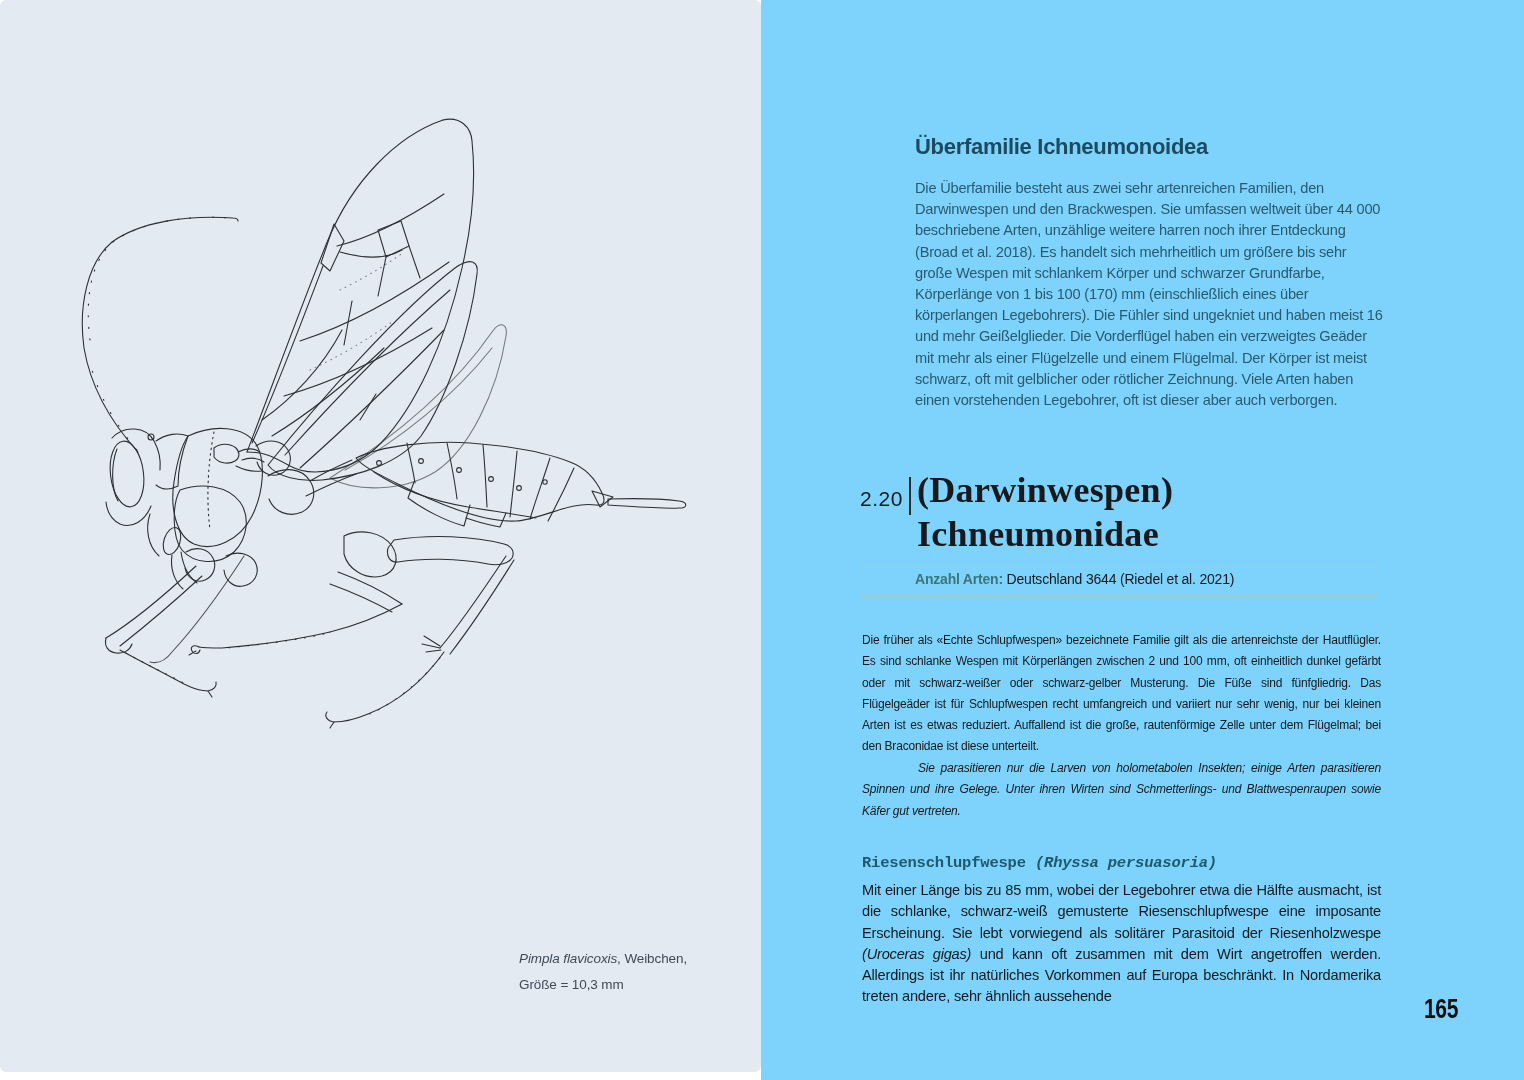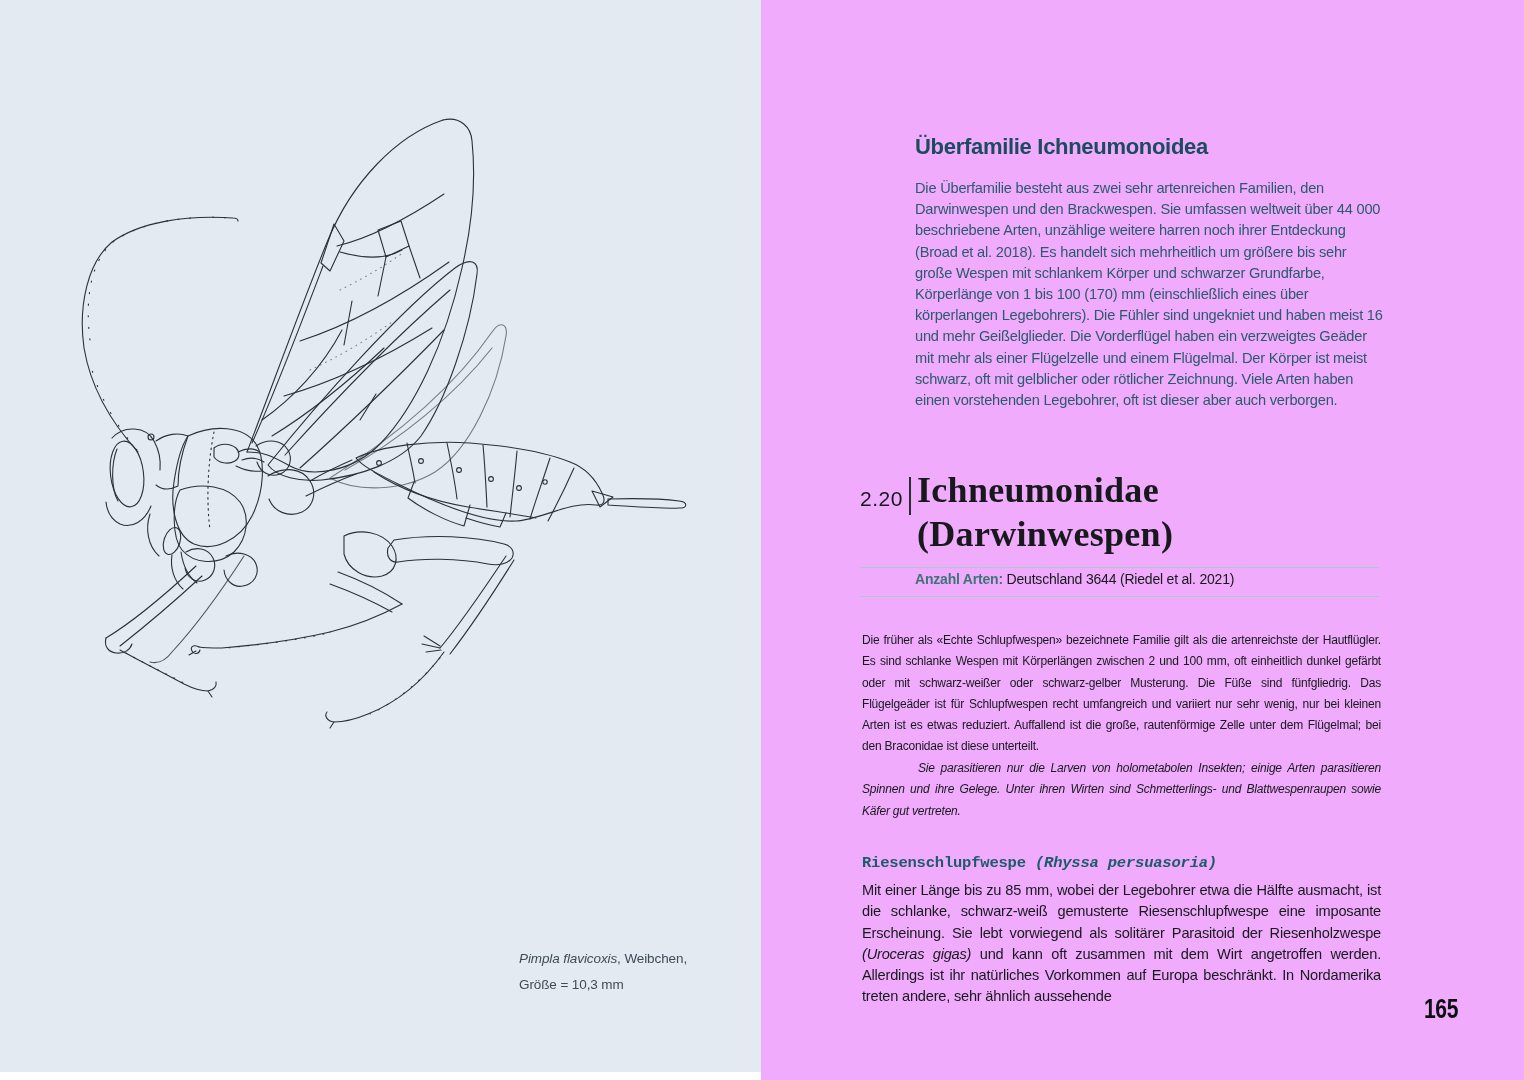"Überfamilie Ichneumonoidea" .page-right { background: #f0abfc -> #7dd3fc }
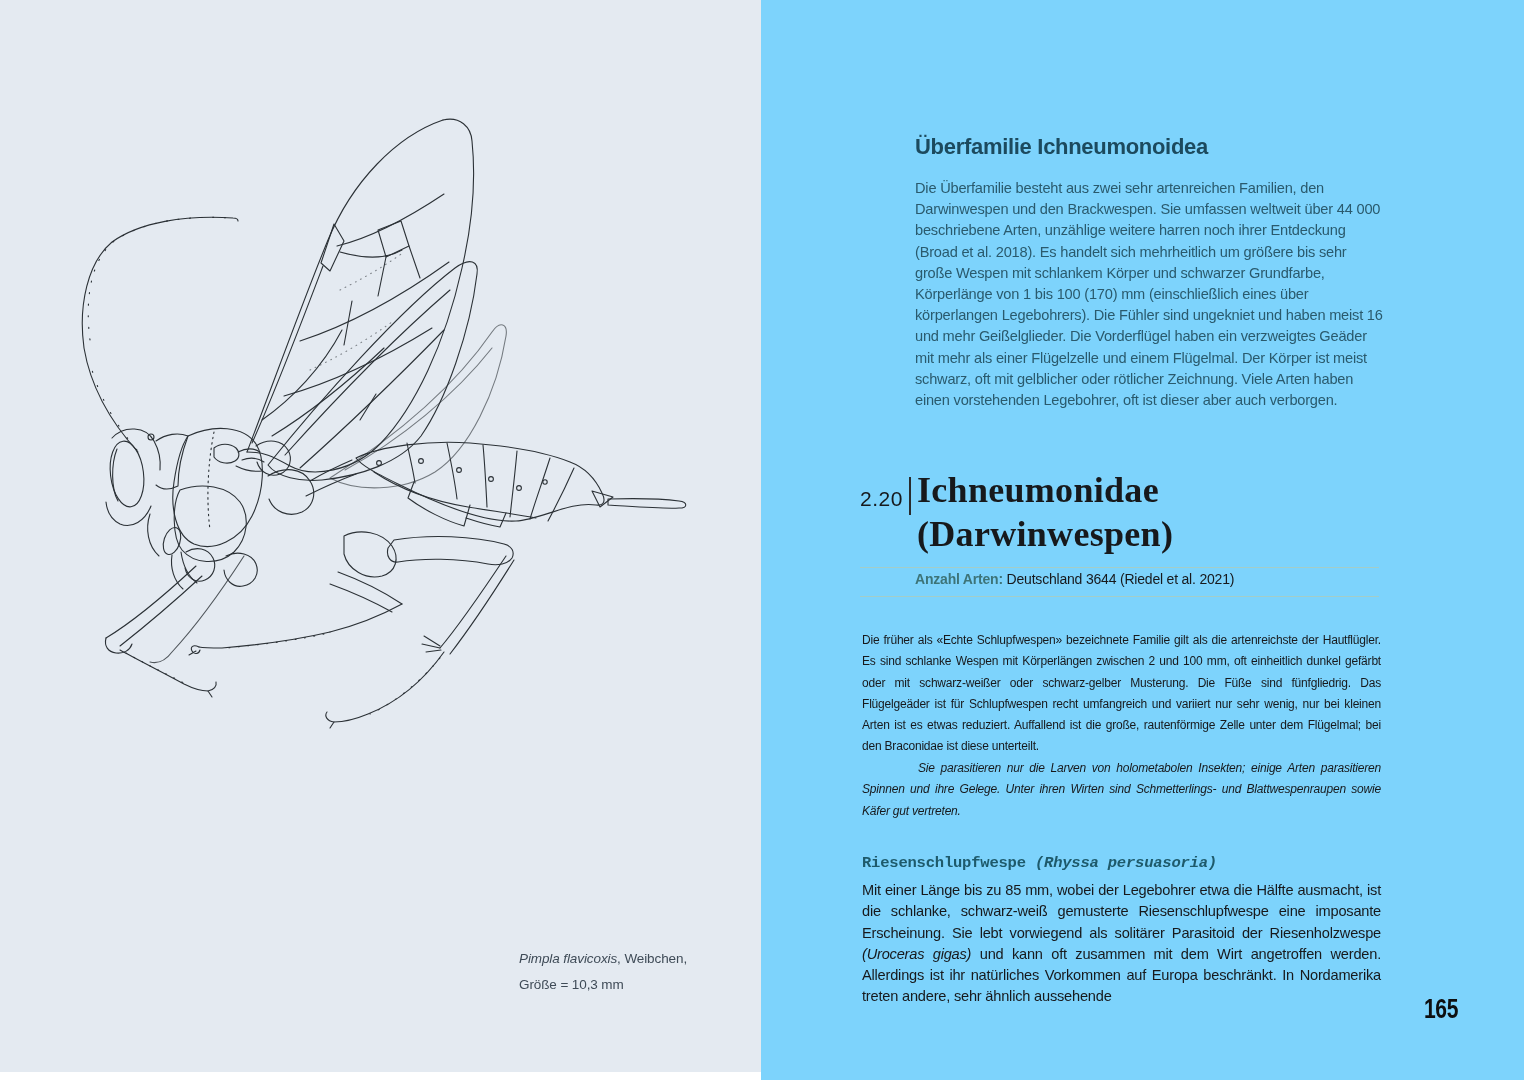"Ichneumonidae" div { order: before "(Darwinwespen)" -> after "(Darwinwespen)" }
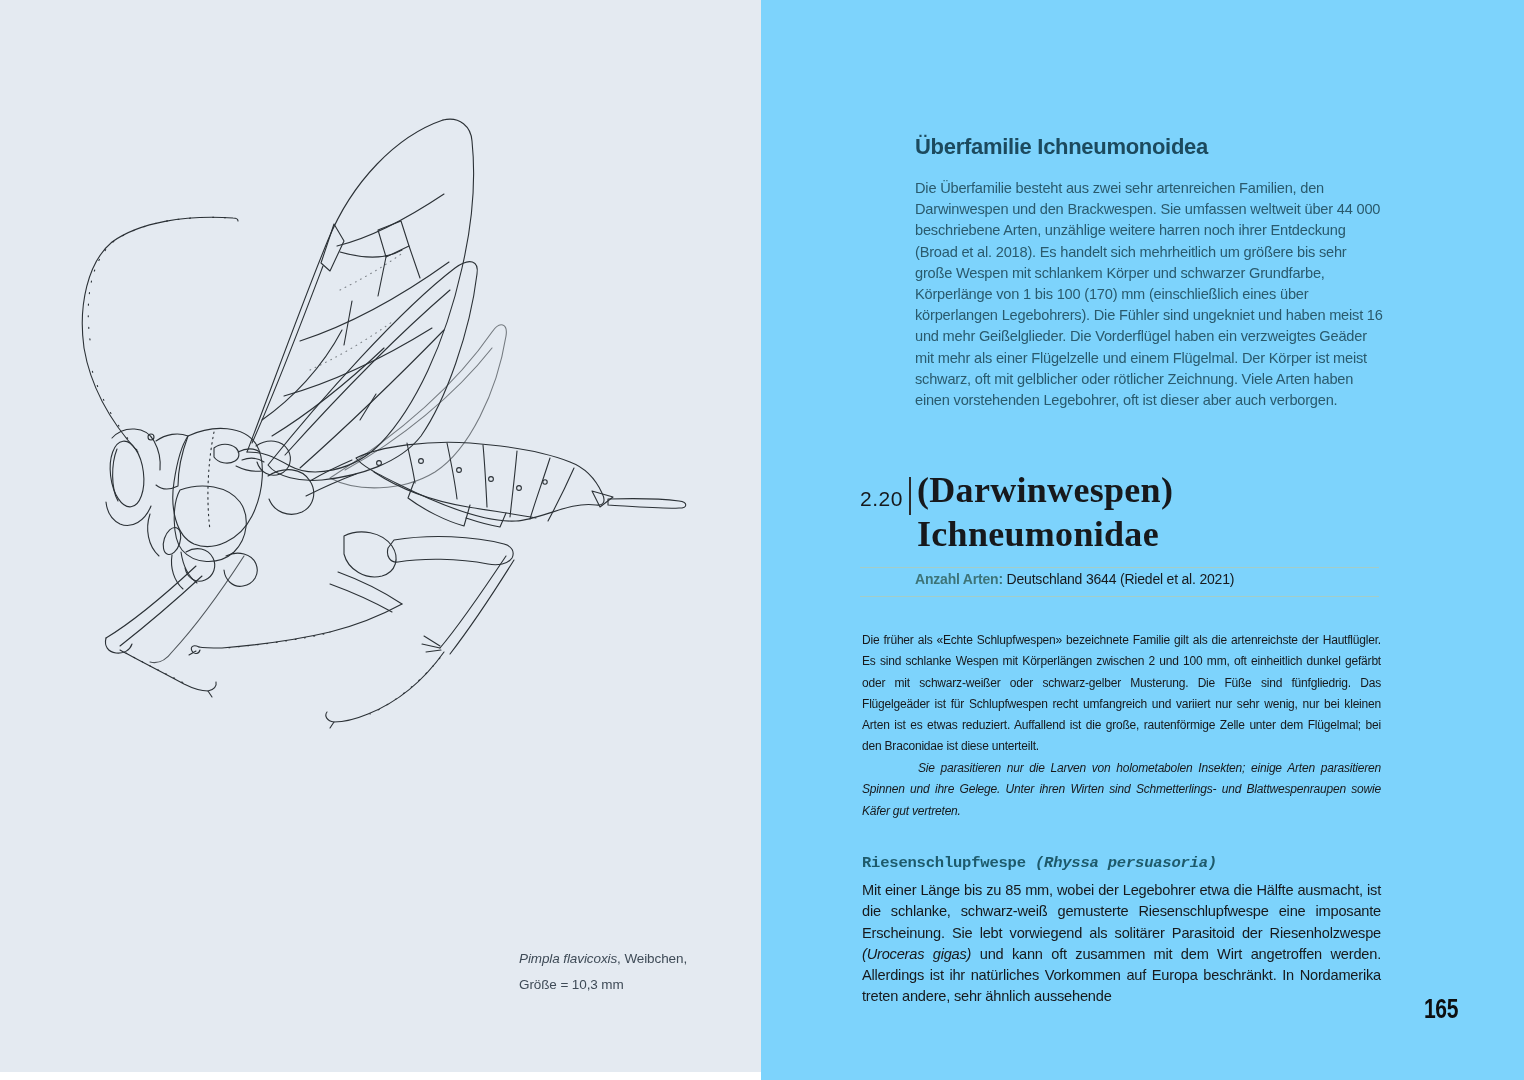"Pimpla flavicoxis, Weibchen," .page-left { border-radius: none -> 6px }
